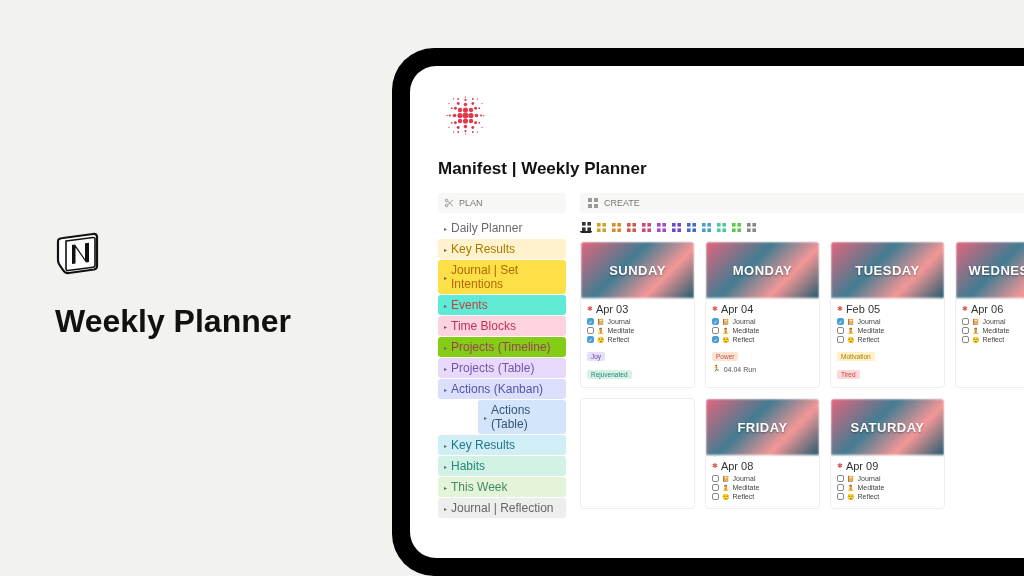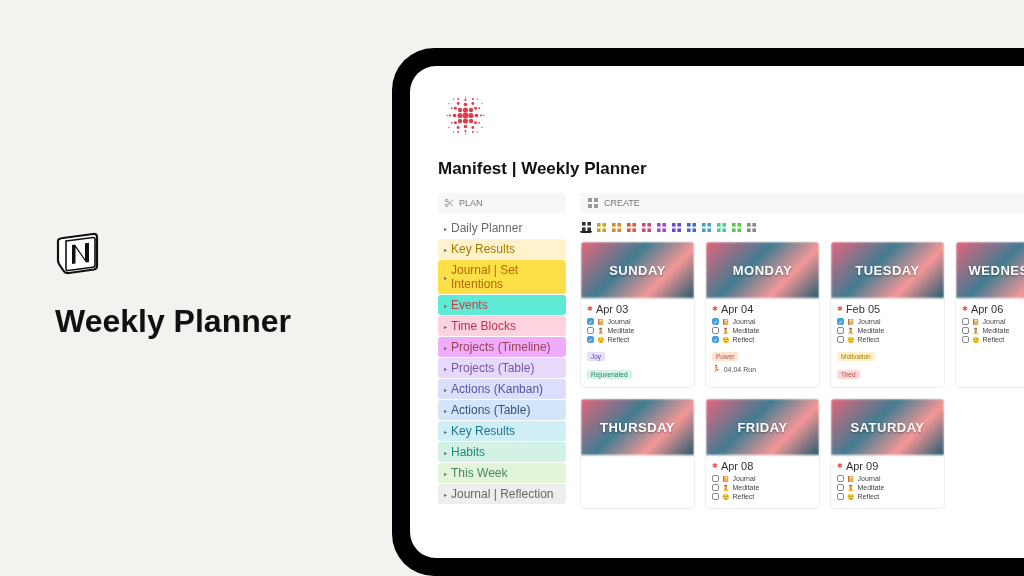"Projects (Timeline)" li { background: #f0abfc -> #84cc16 }
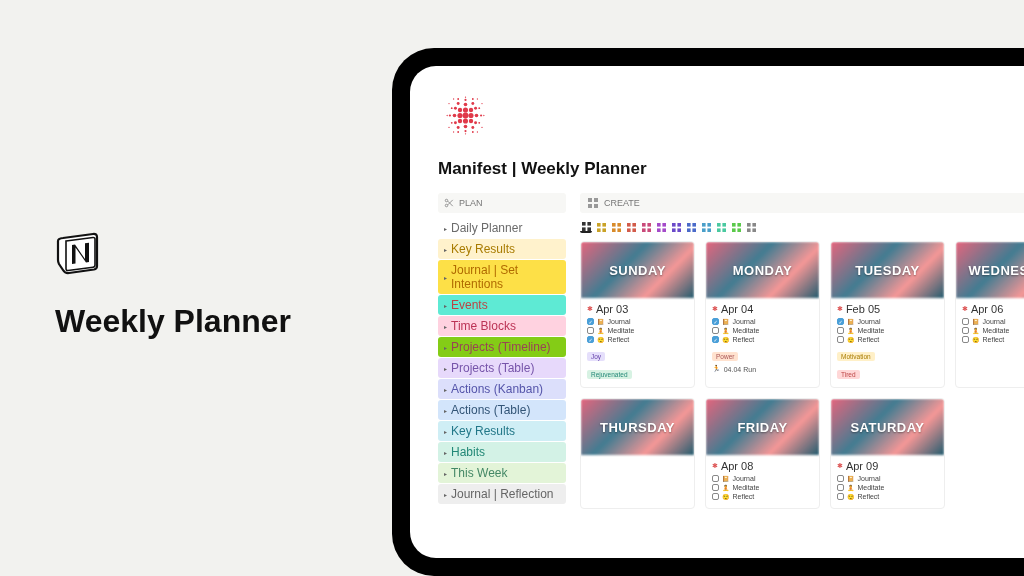"Actions (Table)" li { margin-left: none -> 40px }
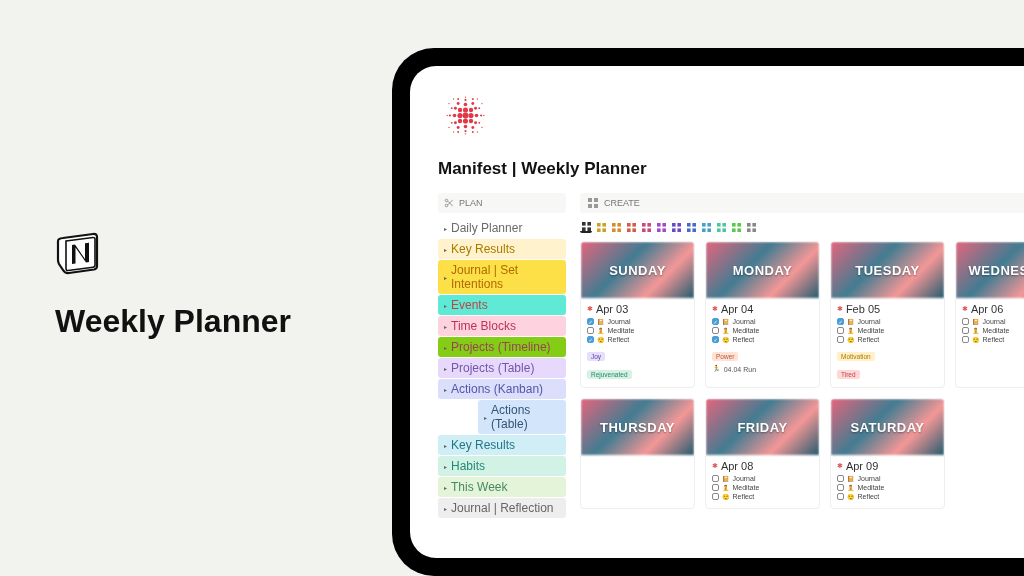"THURSDAY" div.card-cover { html: <div> <div></div> <div>THURSDAY</div> </div> -> none }
